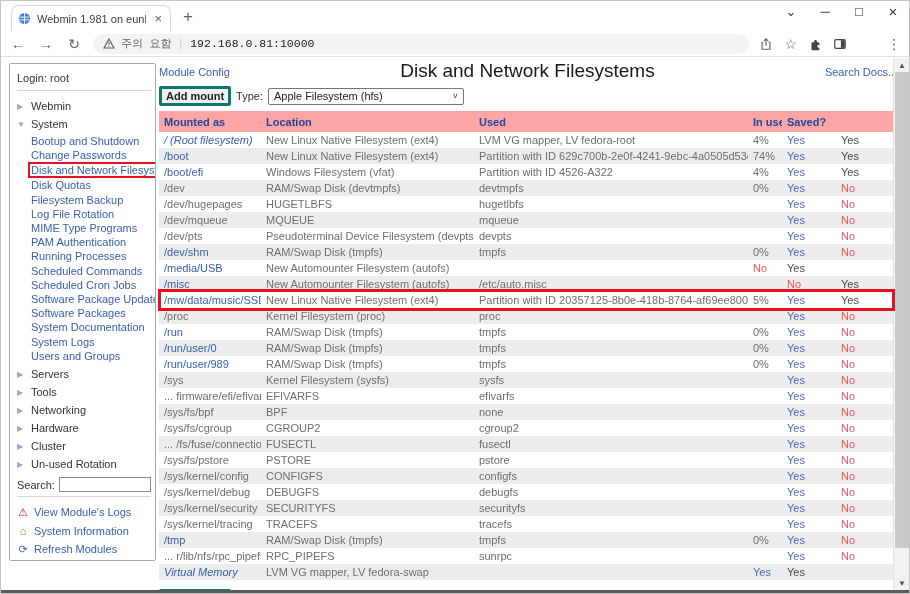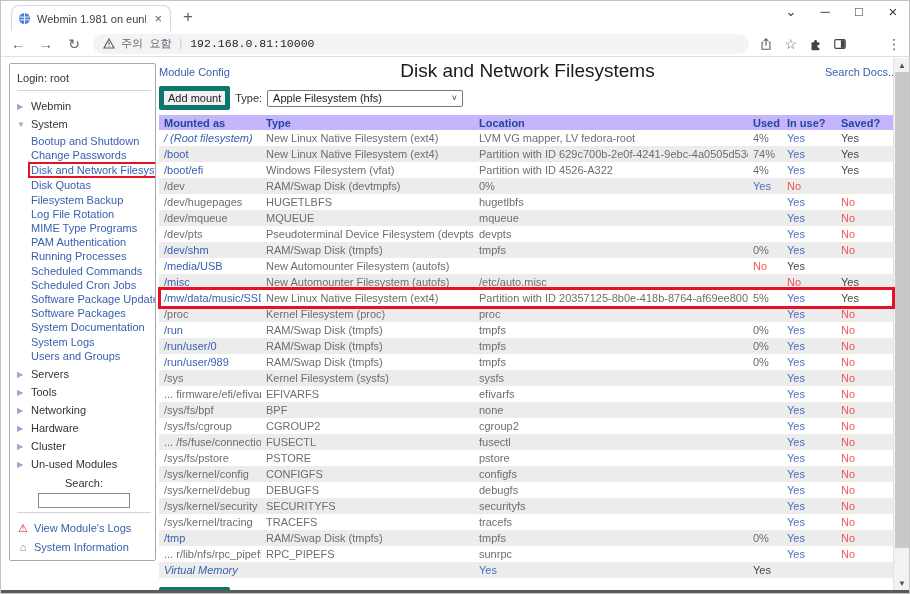"Add mount" .btn { border: 5px solid #0f766e -> 3px solid #0f766e; font-weight: none -> bold }
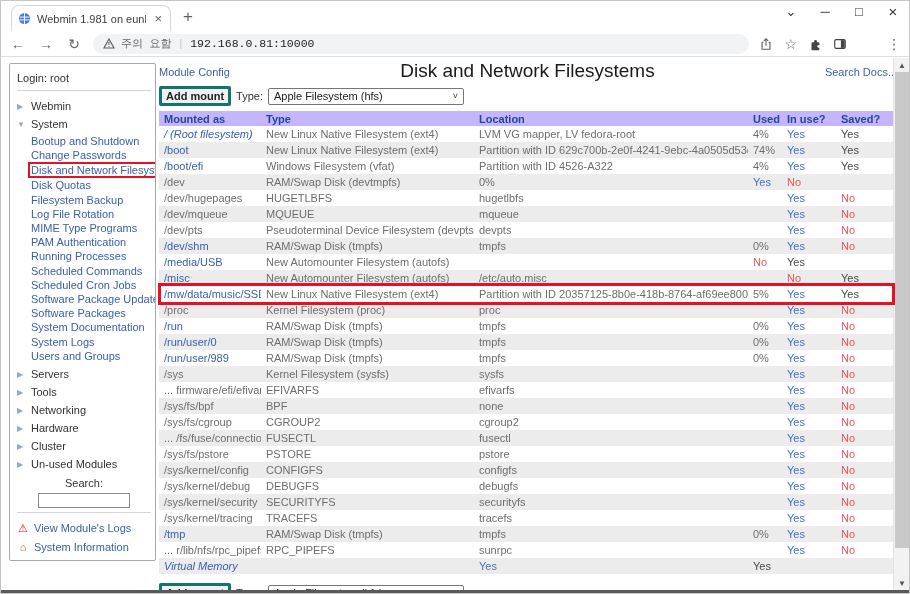"Mounted as" .trow.head { background: #c4b5fd -> #fca5a5; height: 15px -> 21px }
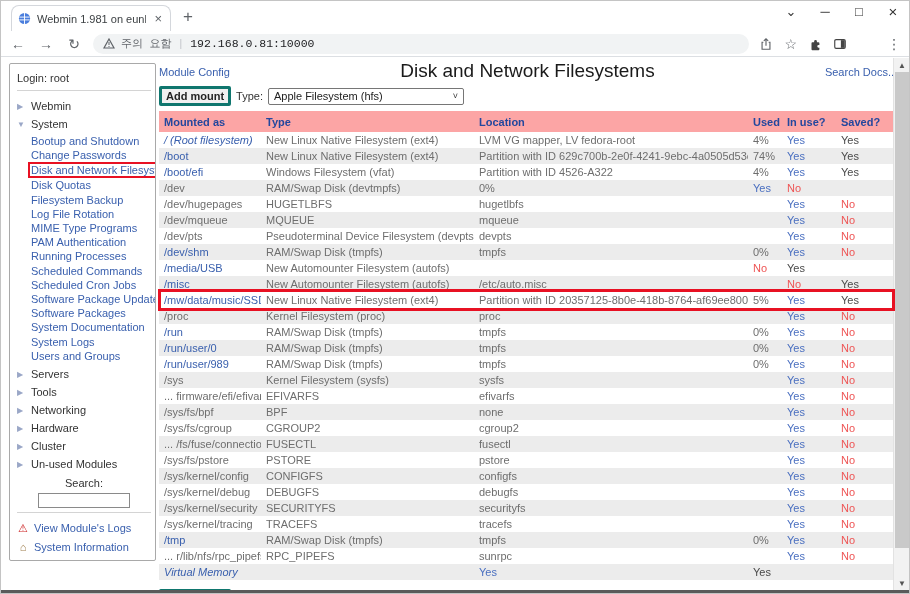"Type" div { html: <div>Type</div> -> none }
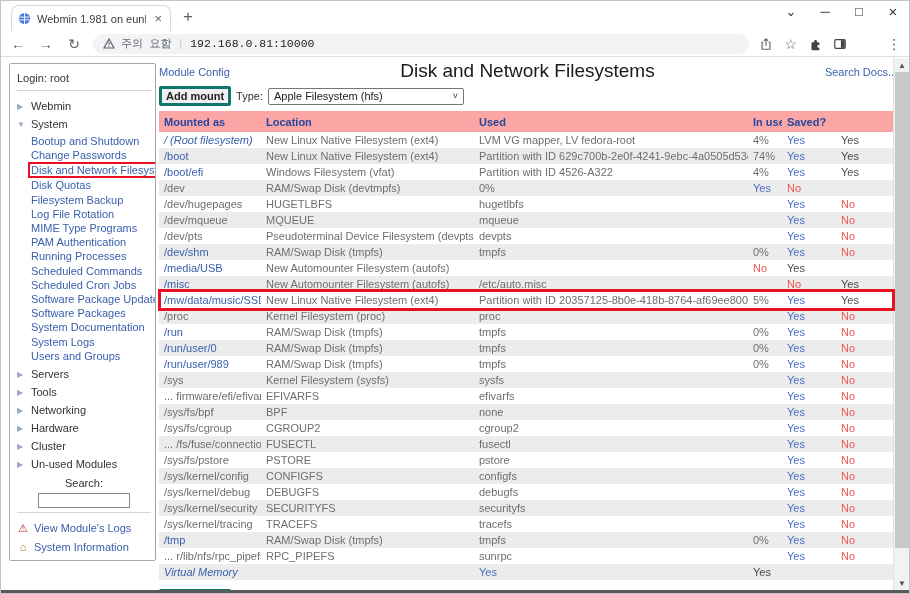"devtmpfs" div.cell-plain { html: none -> <div>devtmpfs</div> }
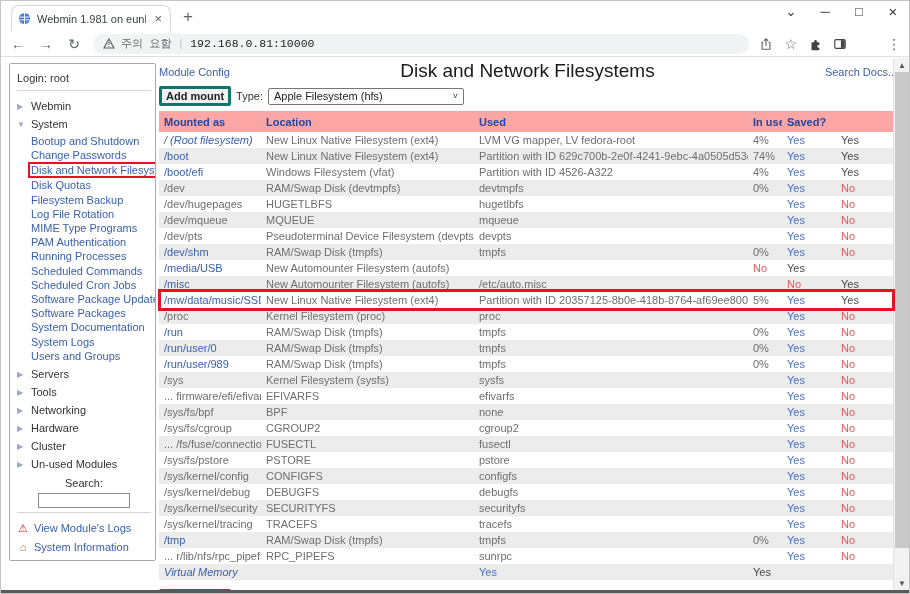"Un-used Modules" span { text: Modules -> Rotation }
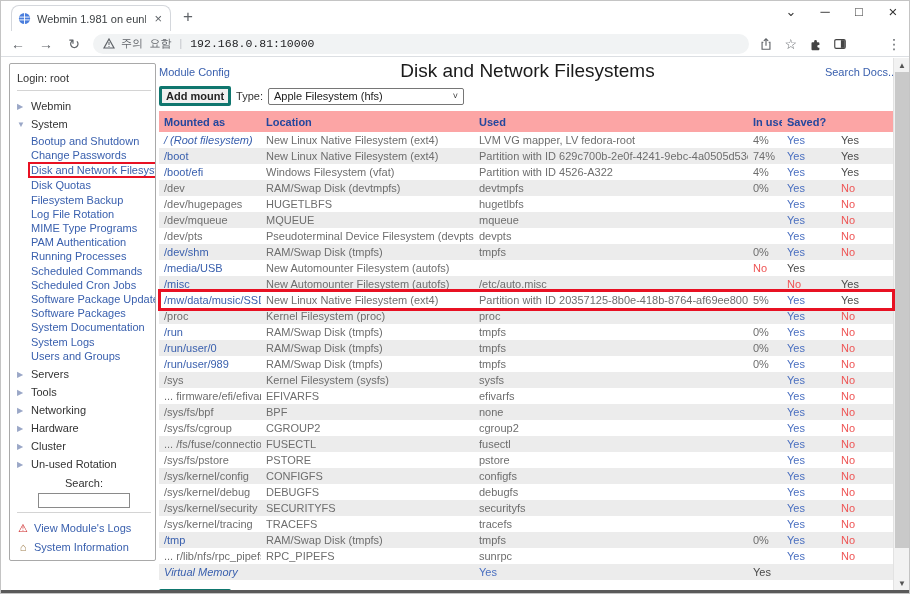"Search:" .search-row { flex-direction: column -> none }
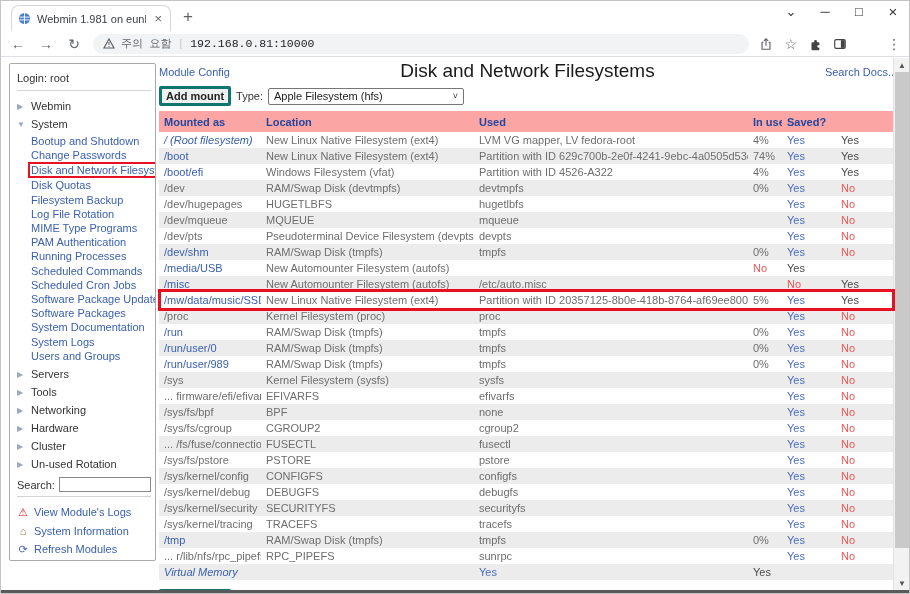"LVM VG mapper, LV fedora-swap" div.cell-plain { html: none -> <div>LVM VG mapper, LV fedora-swap</div> }
